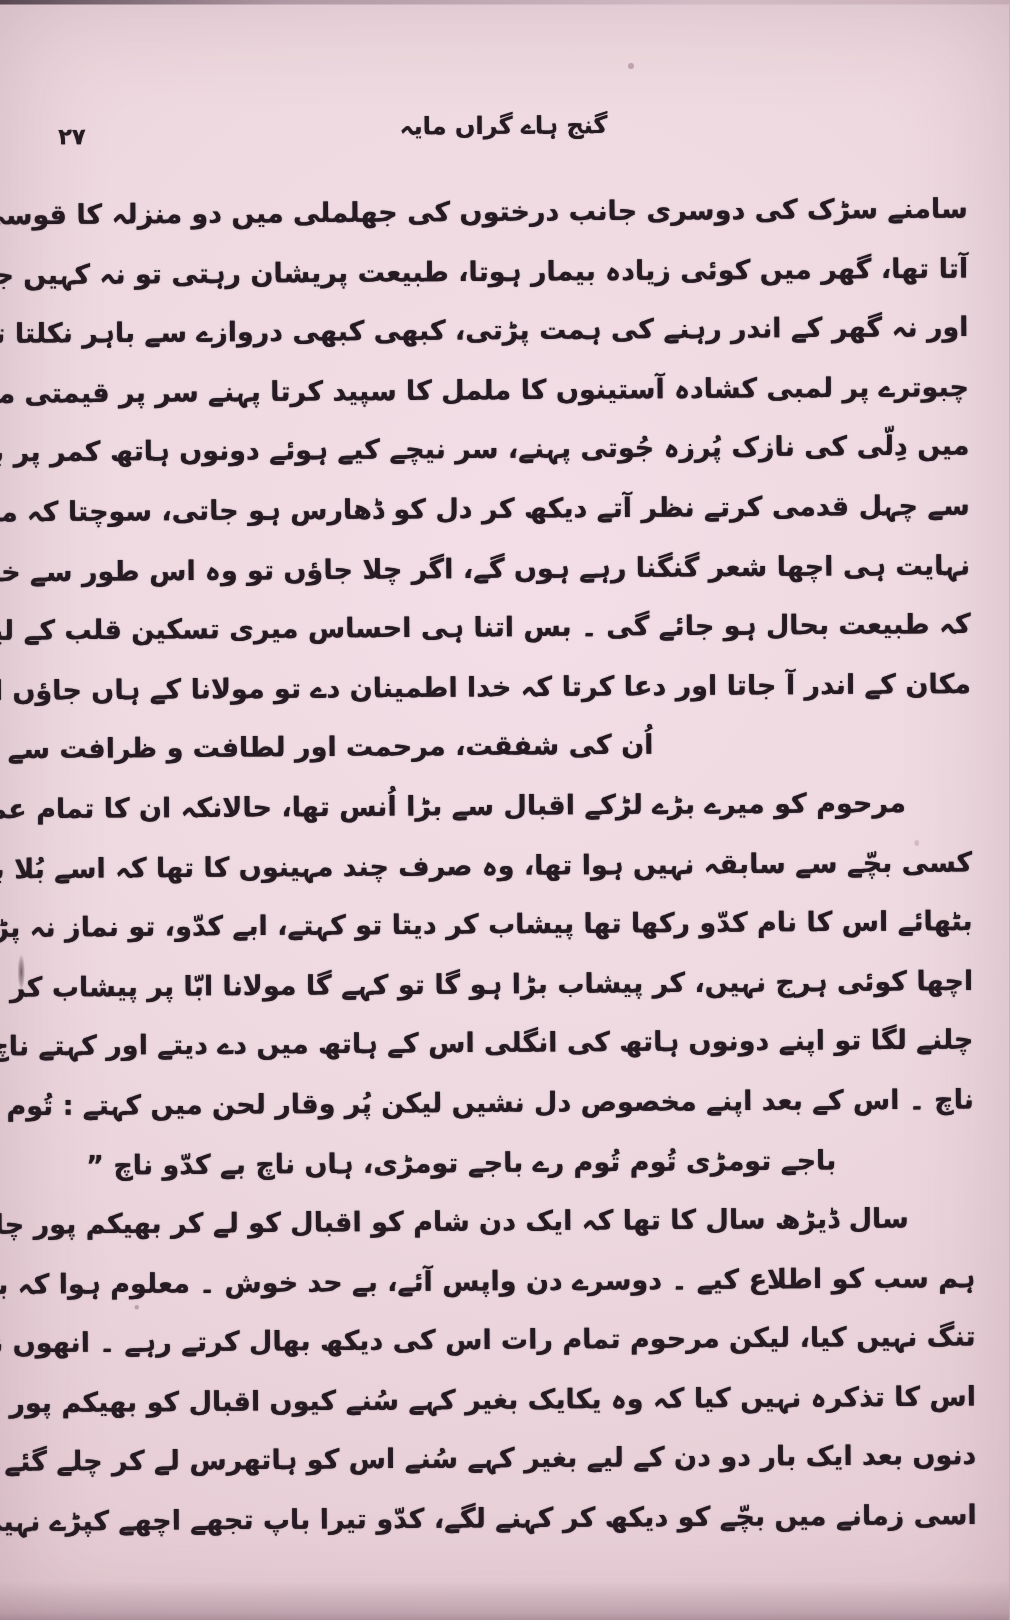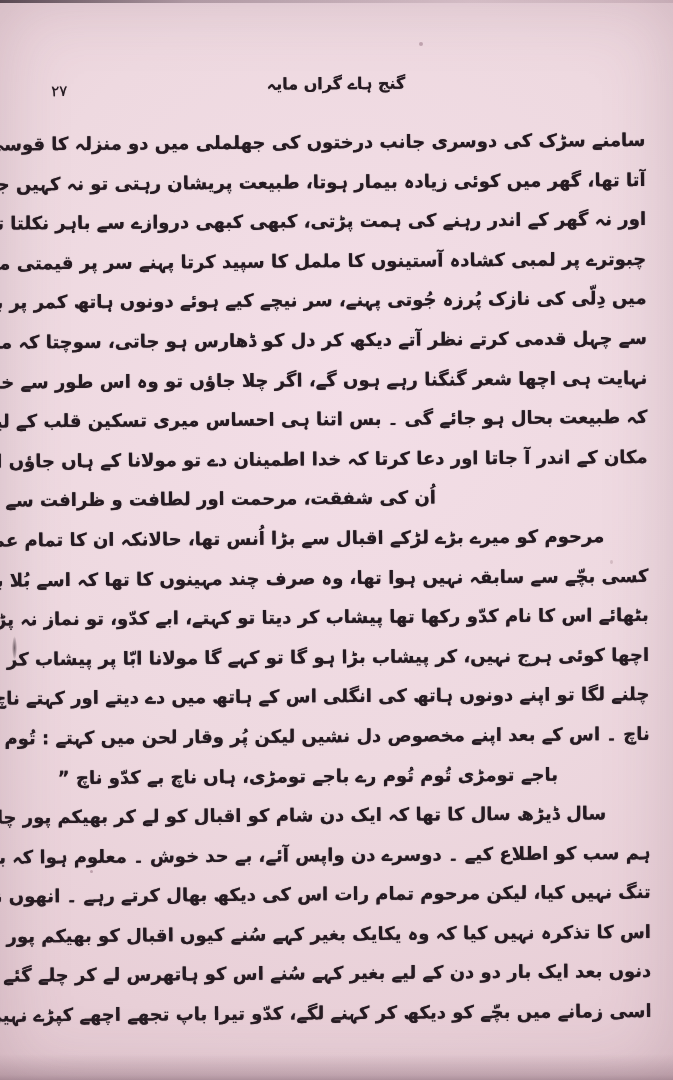"۲۷" .page-num { font-weight: 400 -> 700; left: 24px -> 12px }
